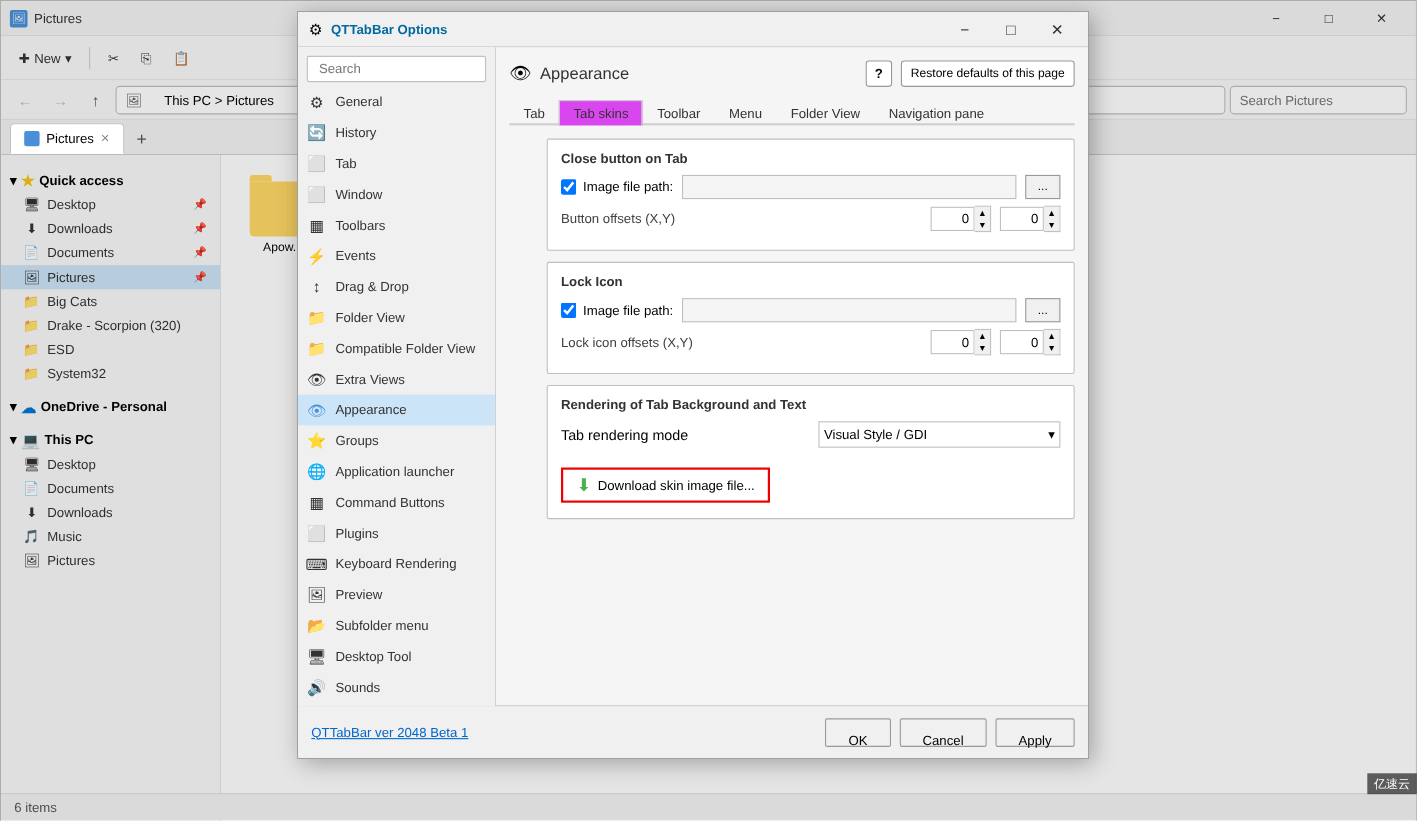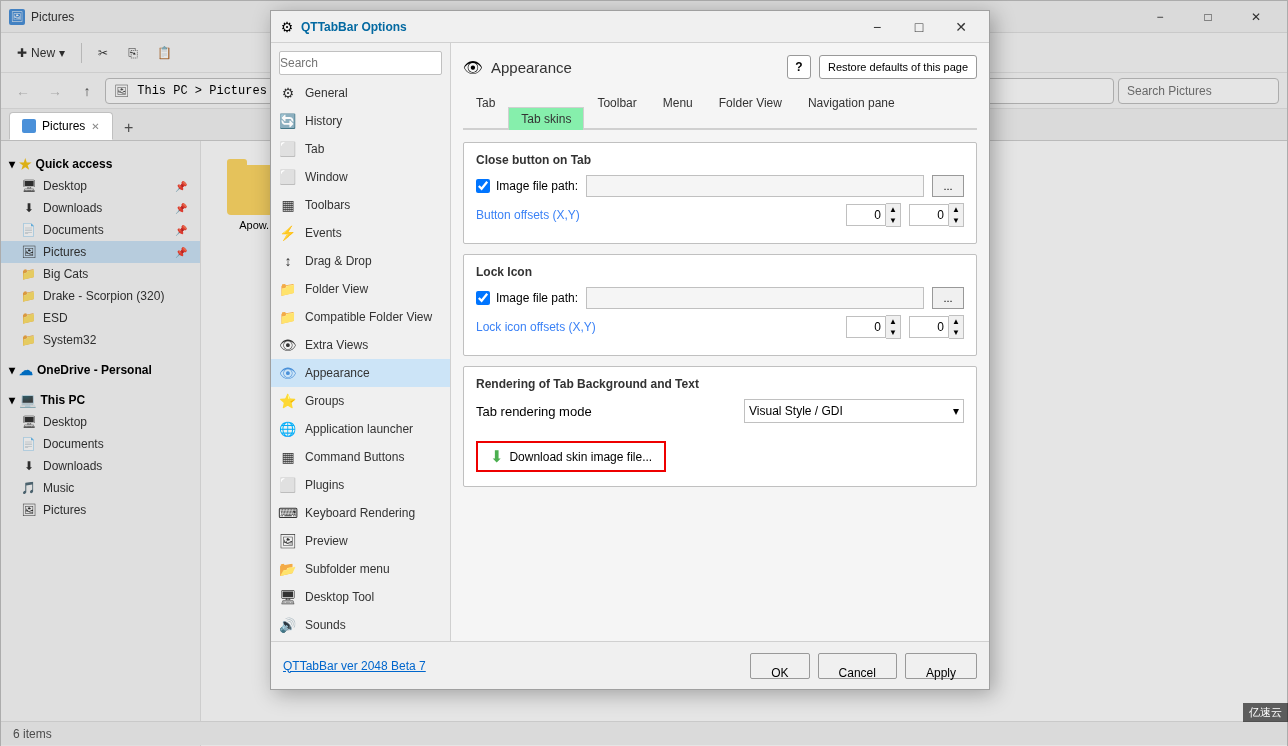"Search" .menu-search { padding: 0 0 -> 0 10px }
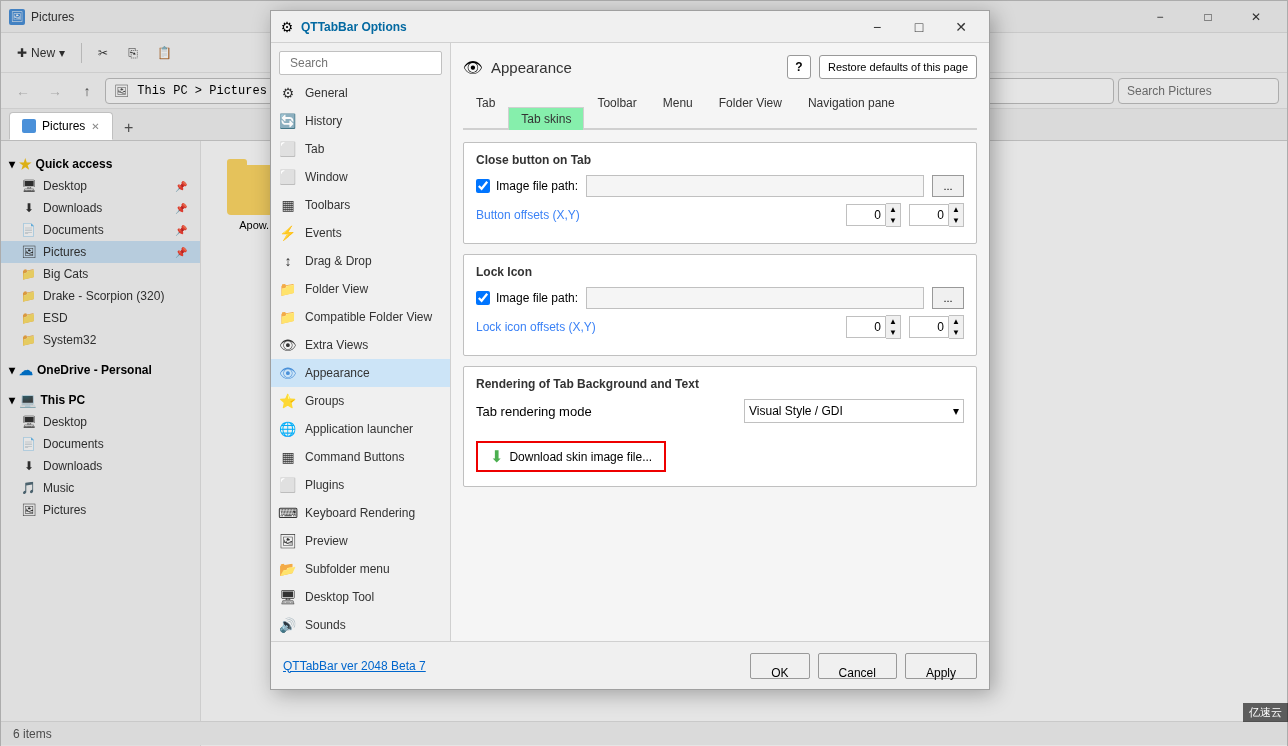"This PC > Pictures" span { font-family: Liberation Mono, monospace -> none; margin-left: 8px -> 20px }
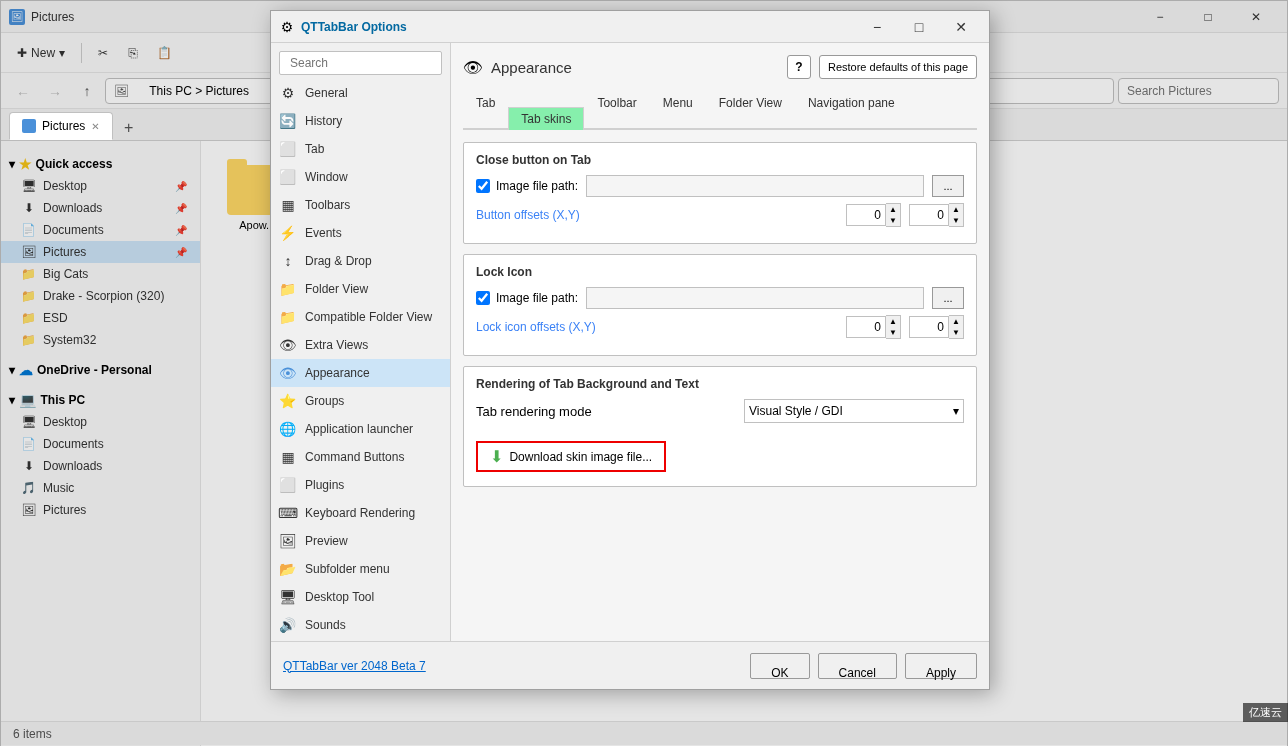"Tab skins" .inner-tab.active { background: #86efac -> #d946ef; margin-top: 16px -> none }
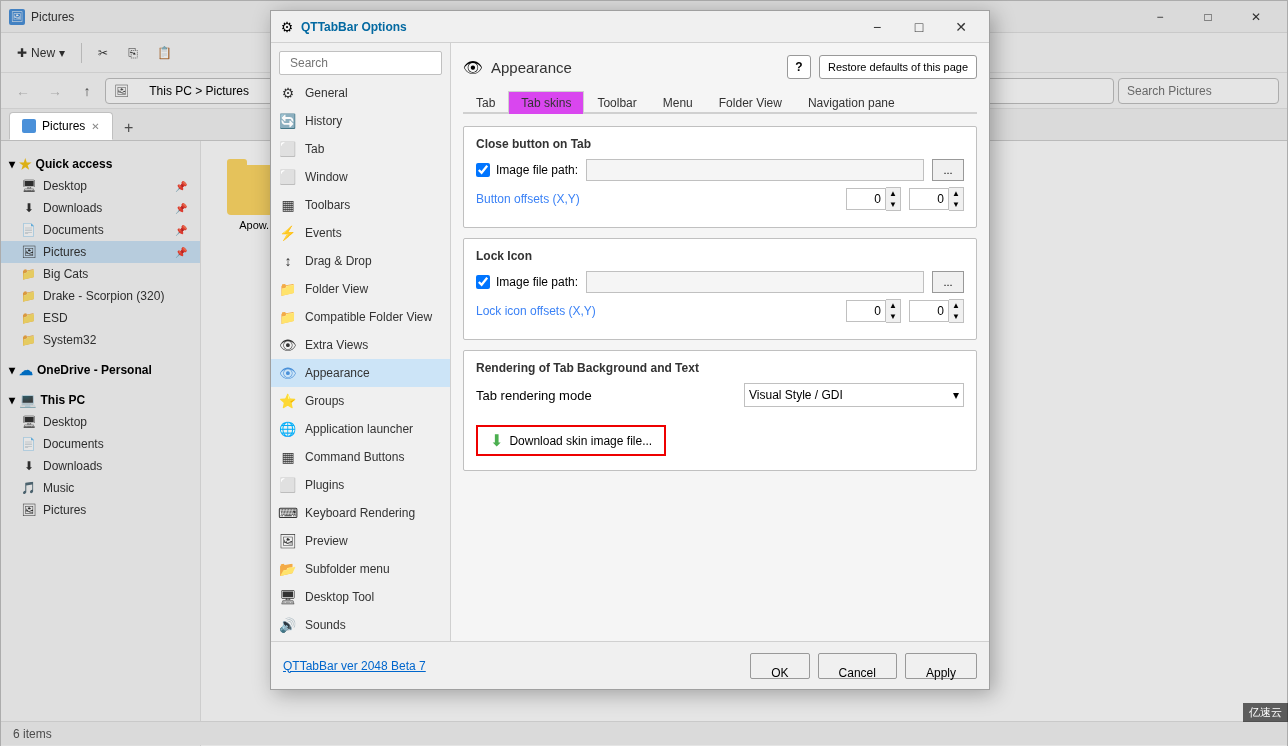"Close button on Tab" .section-box { margin-left: none -> 34px }
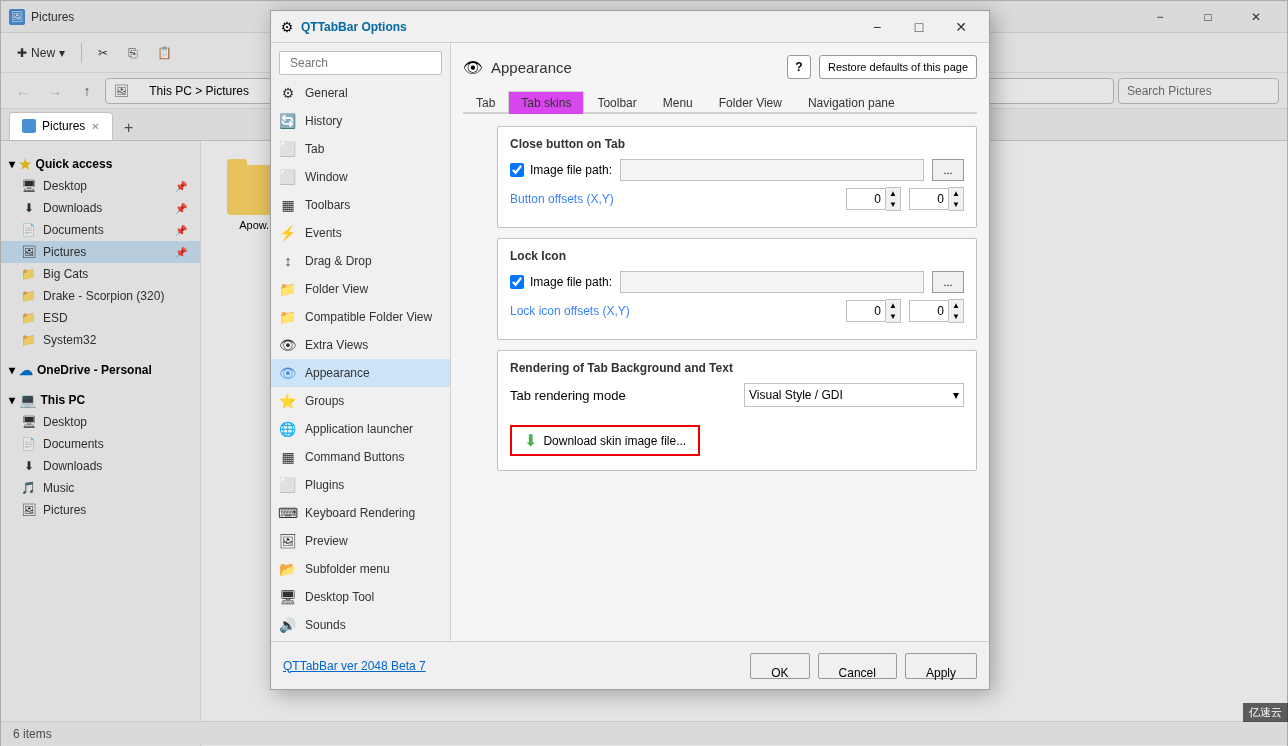"Button offsets (X,Y)" .offset-label { color: #3b82f6 -> #404040 }
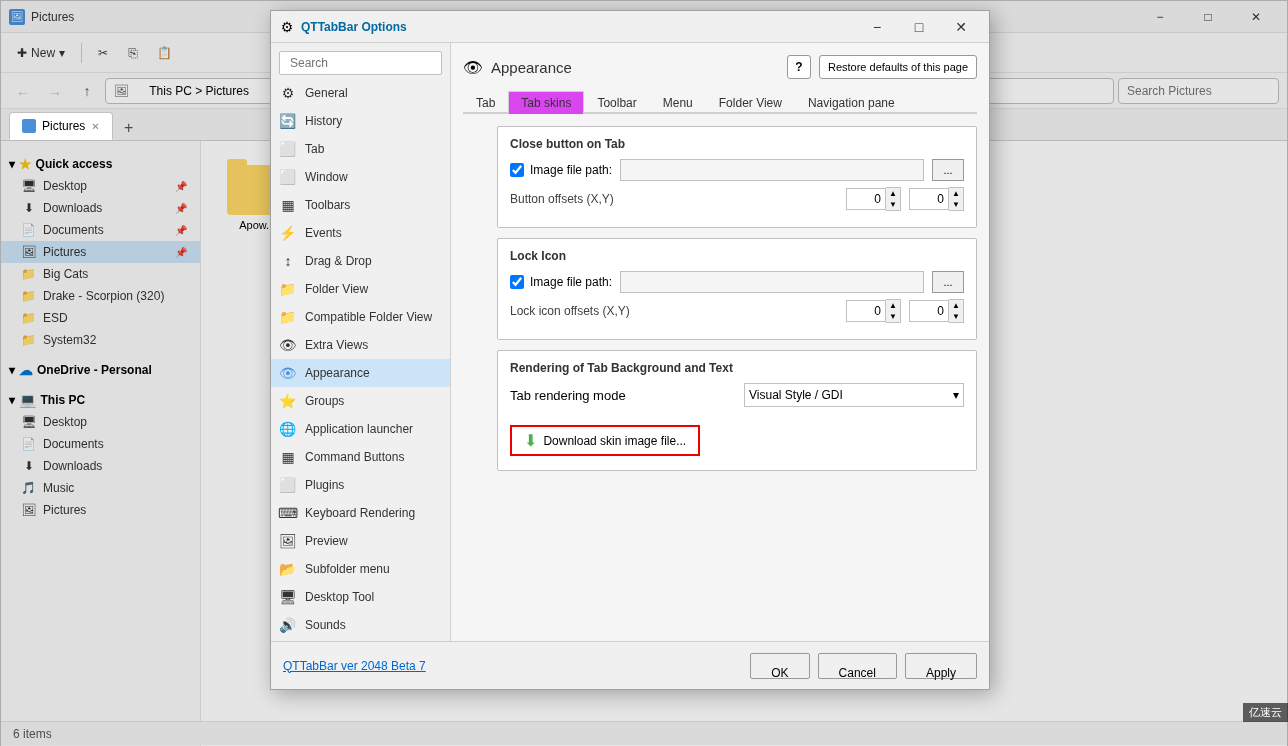"QTTabBar ver 2048 Beta 7" a.footer-link { text: 7 -> 1 }
